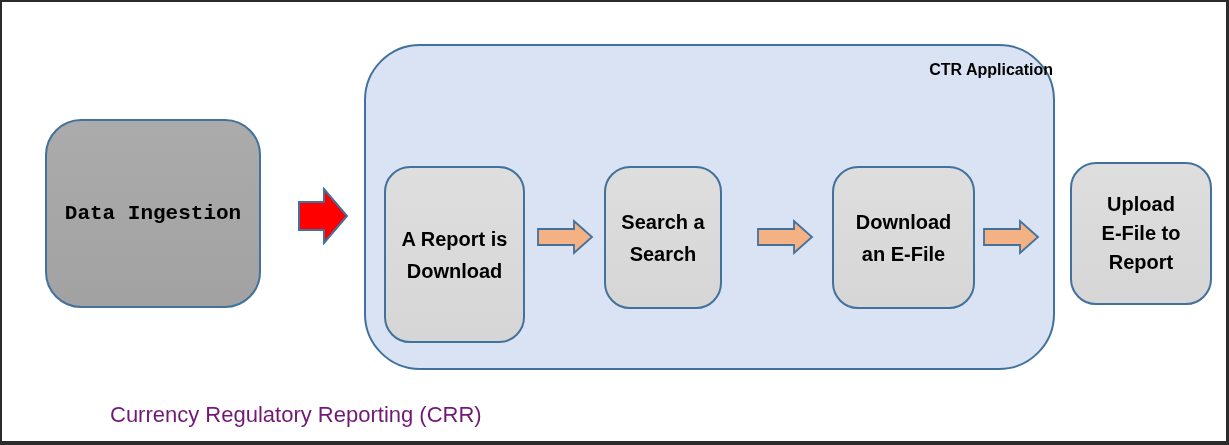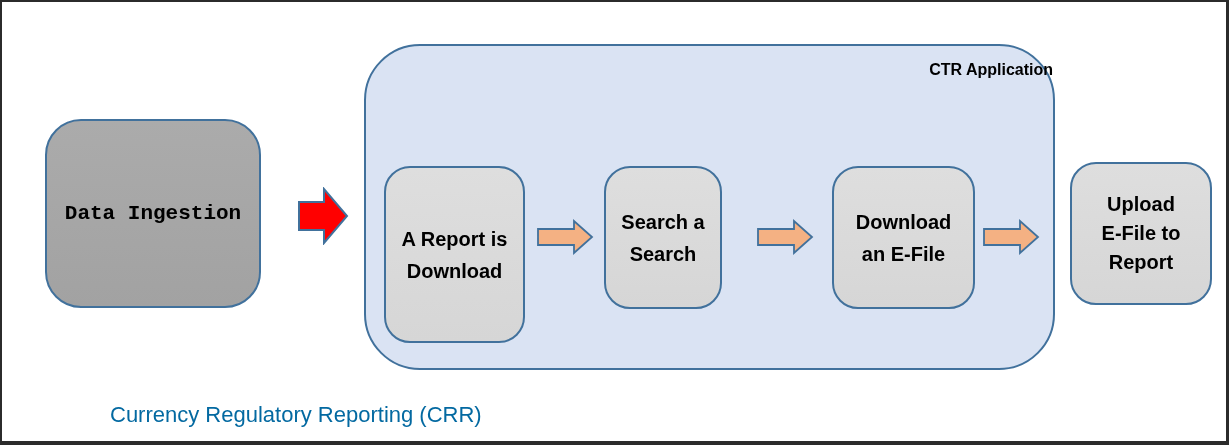"Currency Regulatory Reporting (CRR)" .caption { color: #0369a1 -> #701a75 }
